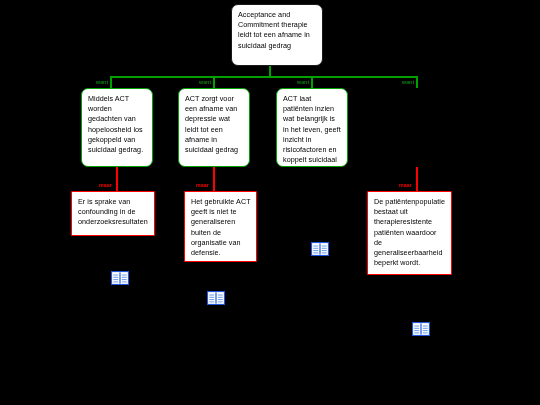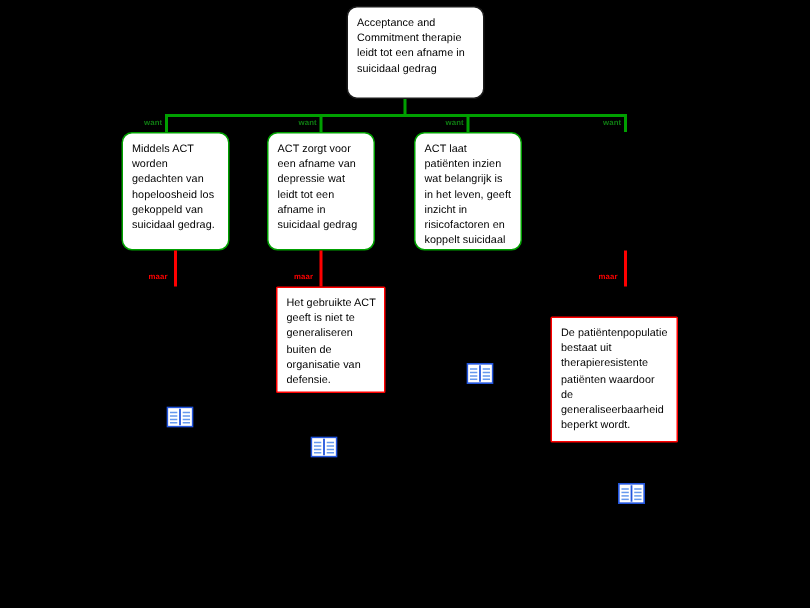"Er is sprake van confounding" div.node { html: none -> <div> <span>Er is sprake van confounding in de onderzoeksresultaten</span> </div> }
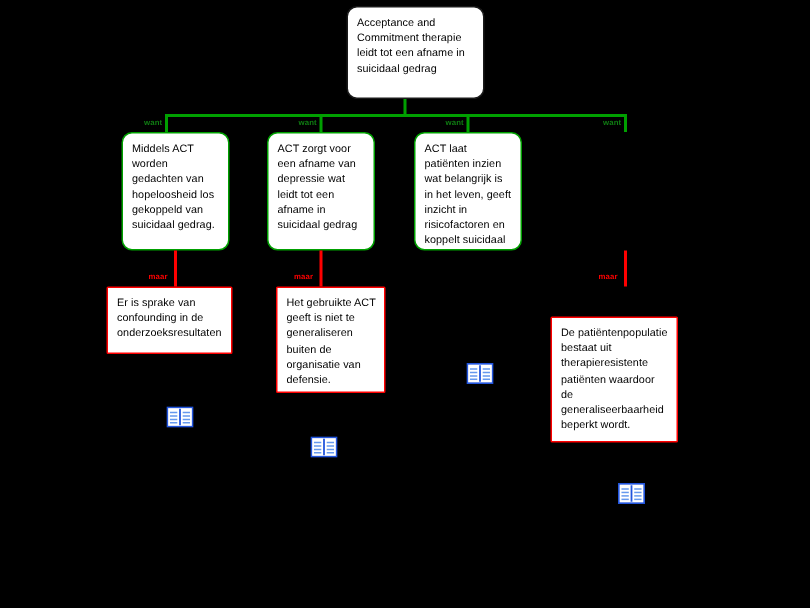"De patiëntenpopulatie bestaat uit" div.node { margin-top: 20px -> none }
